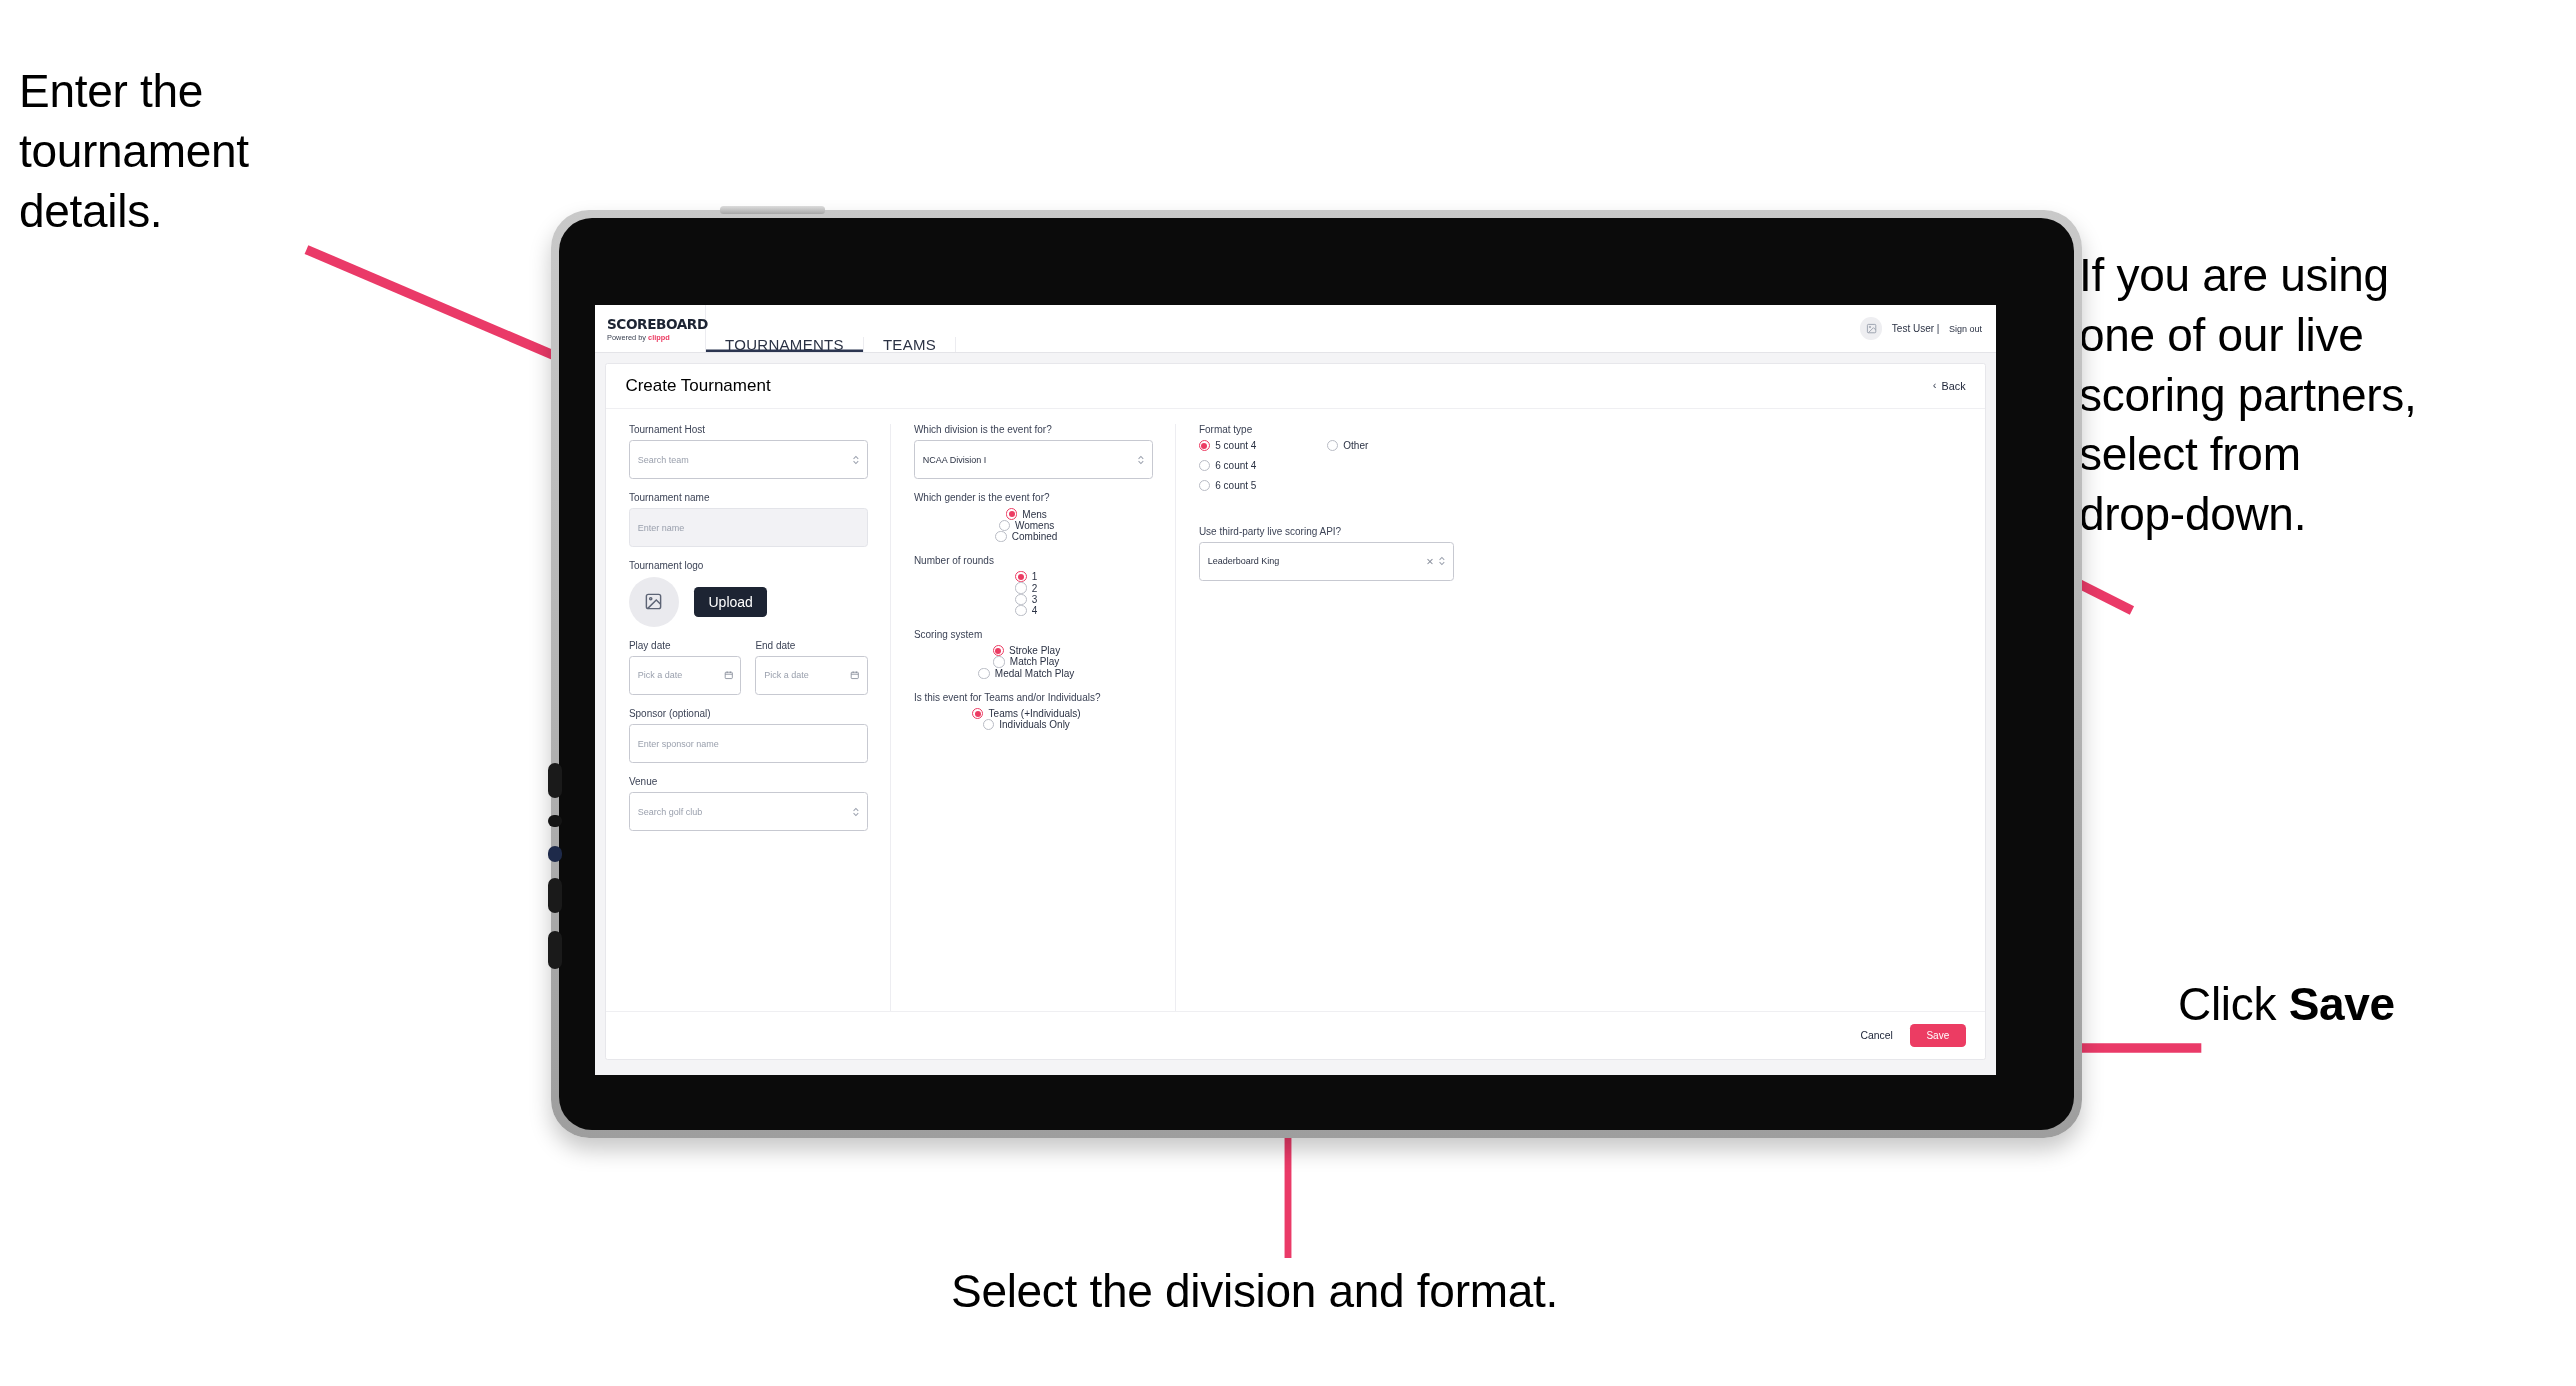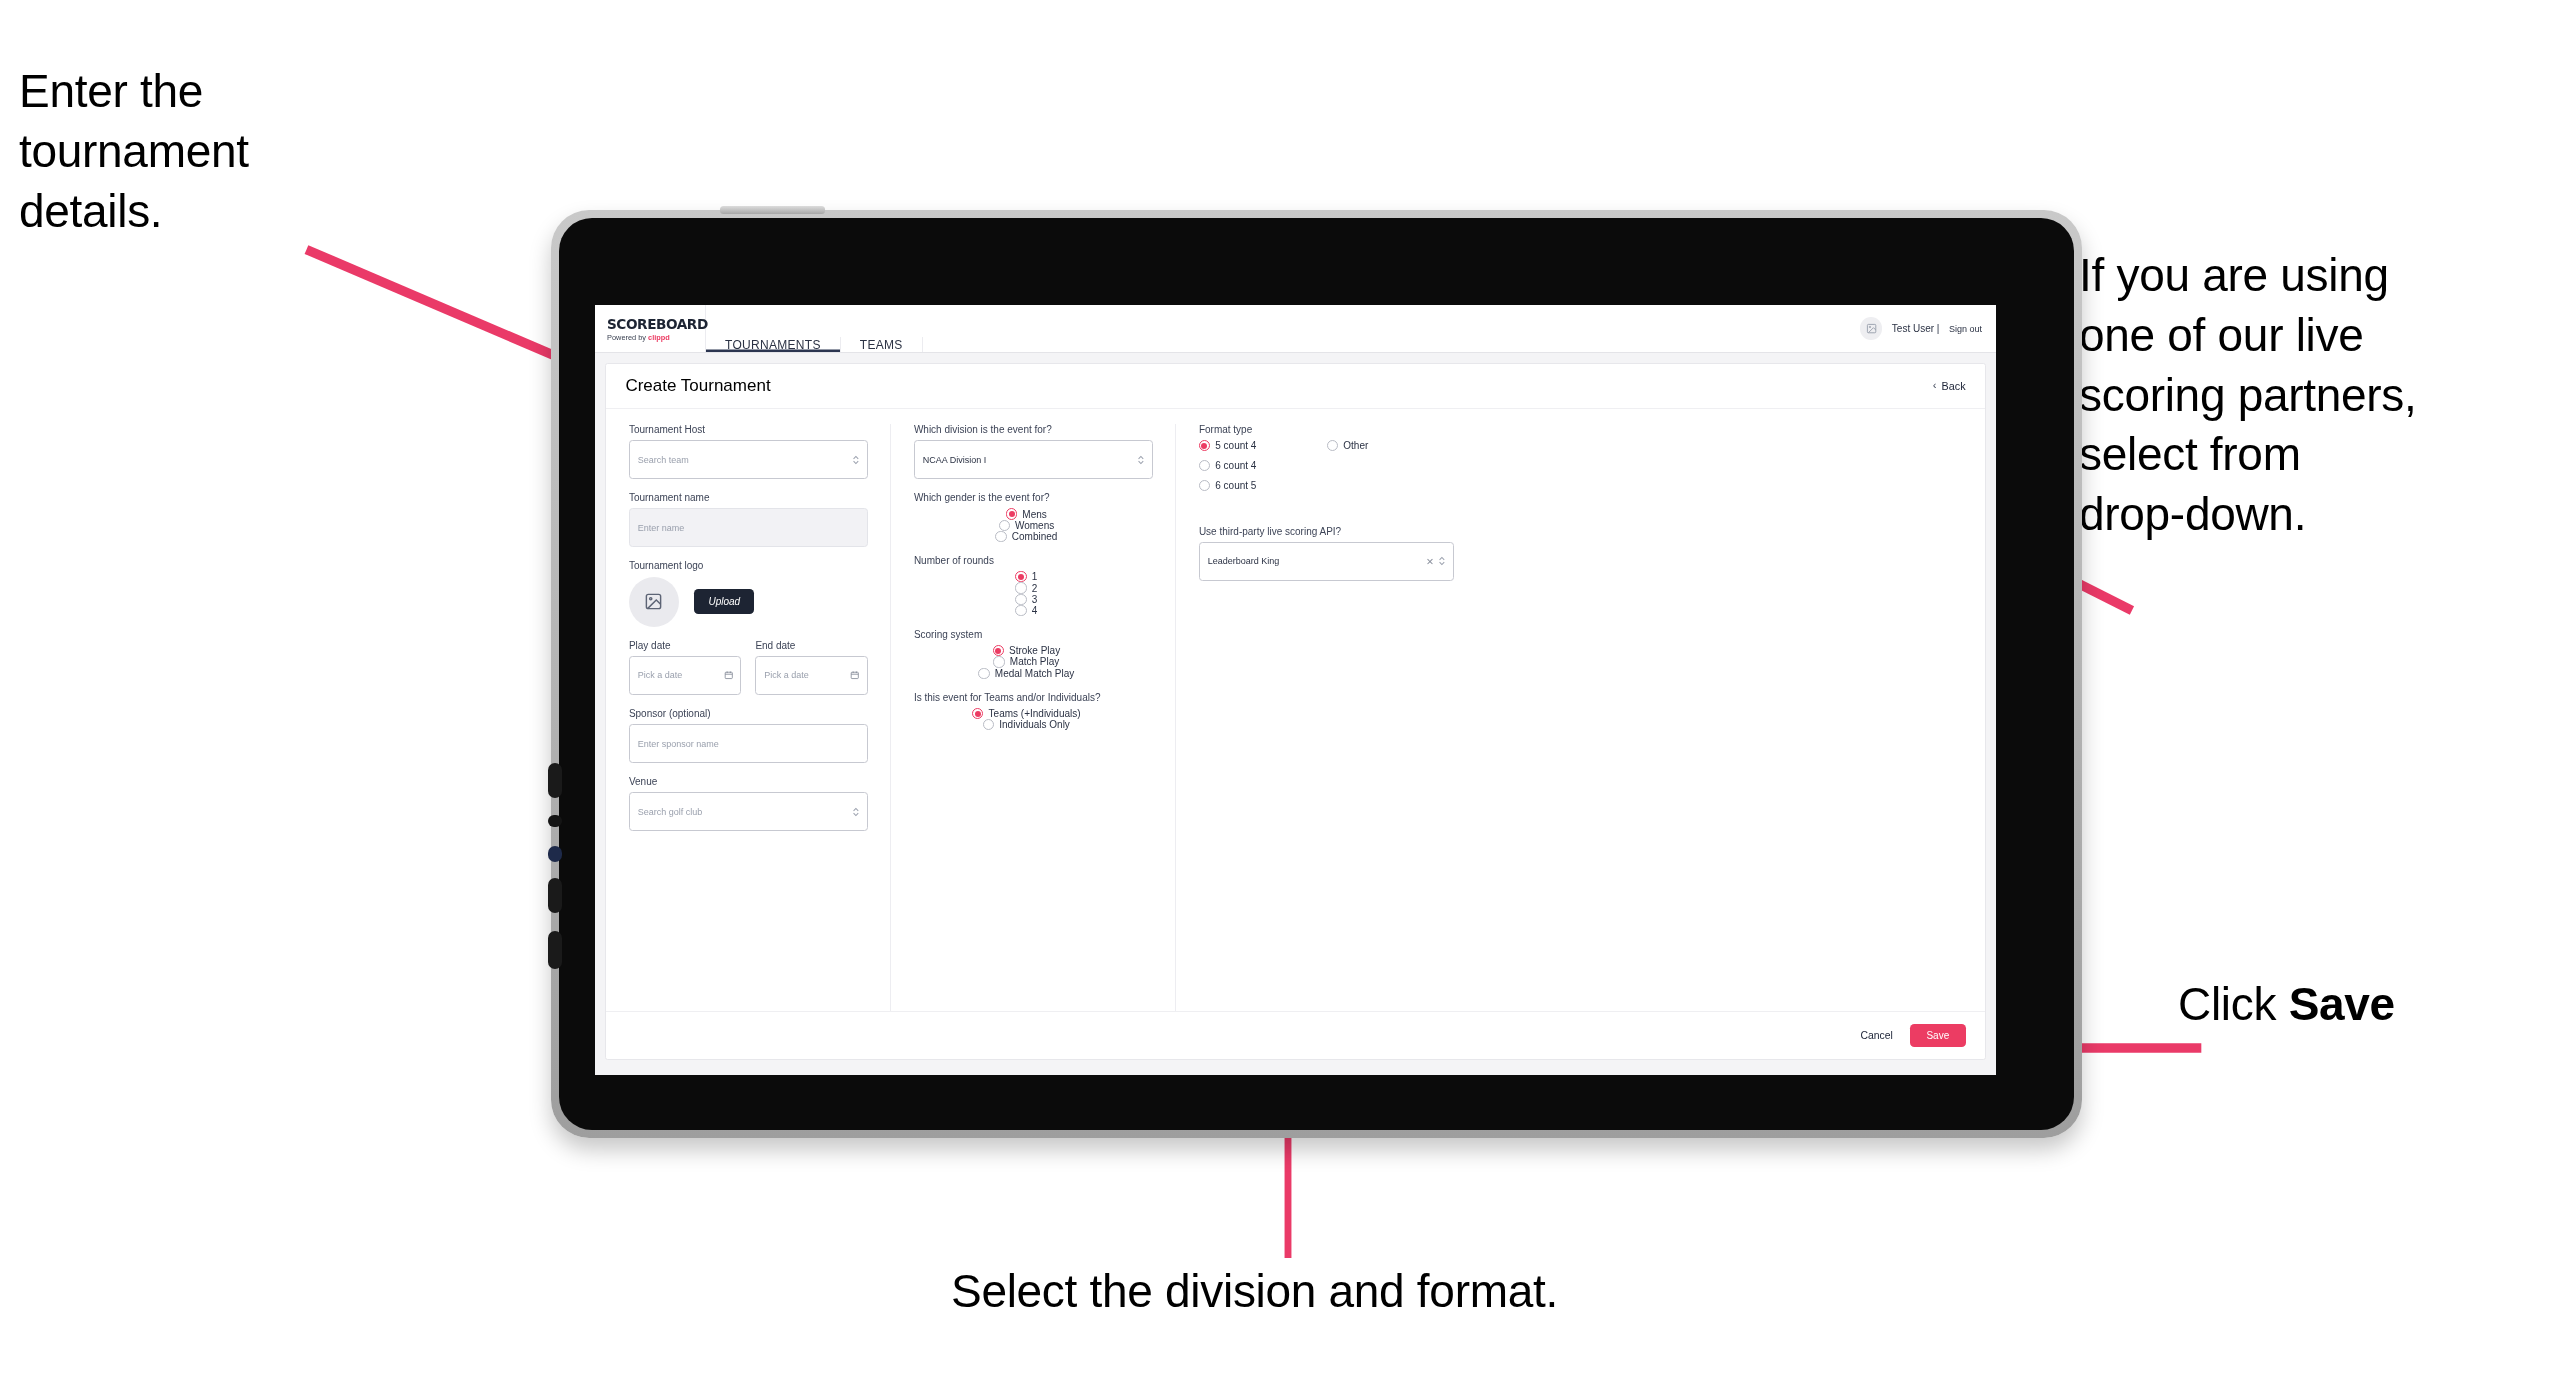"TOURNAMENTS" .navtab { font-size: 12px -> 15px }
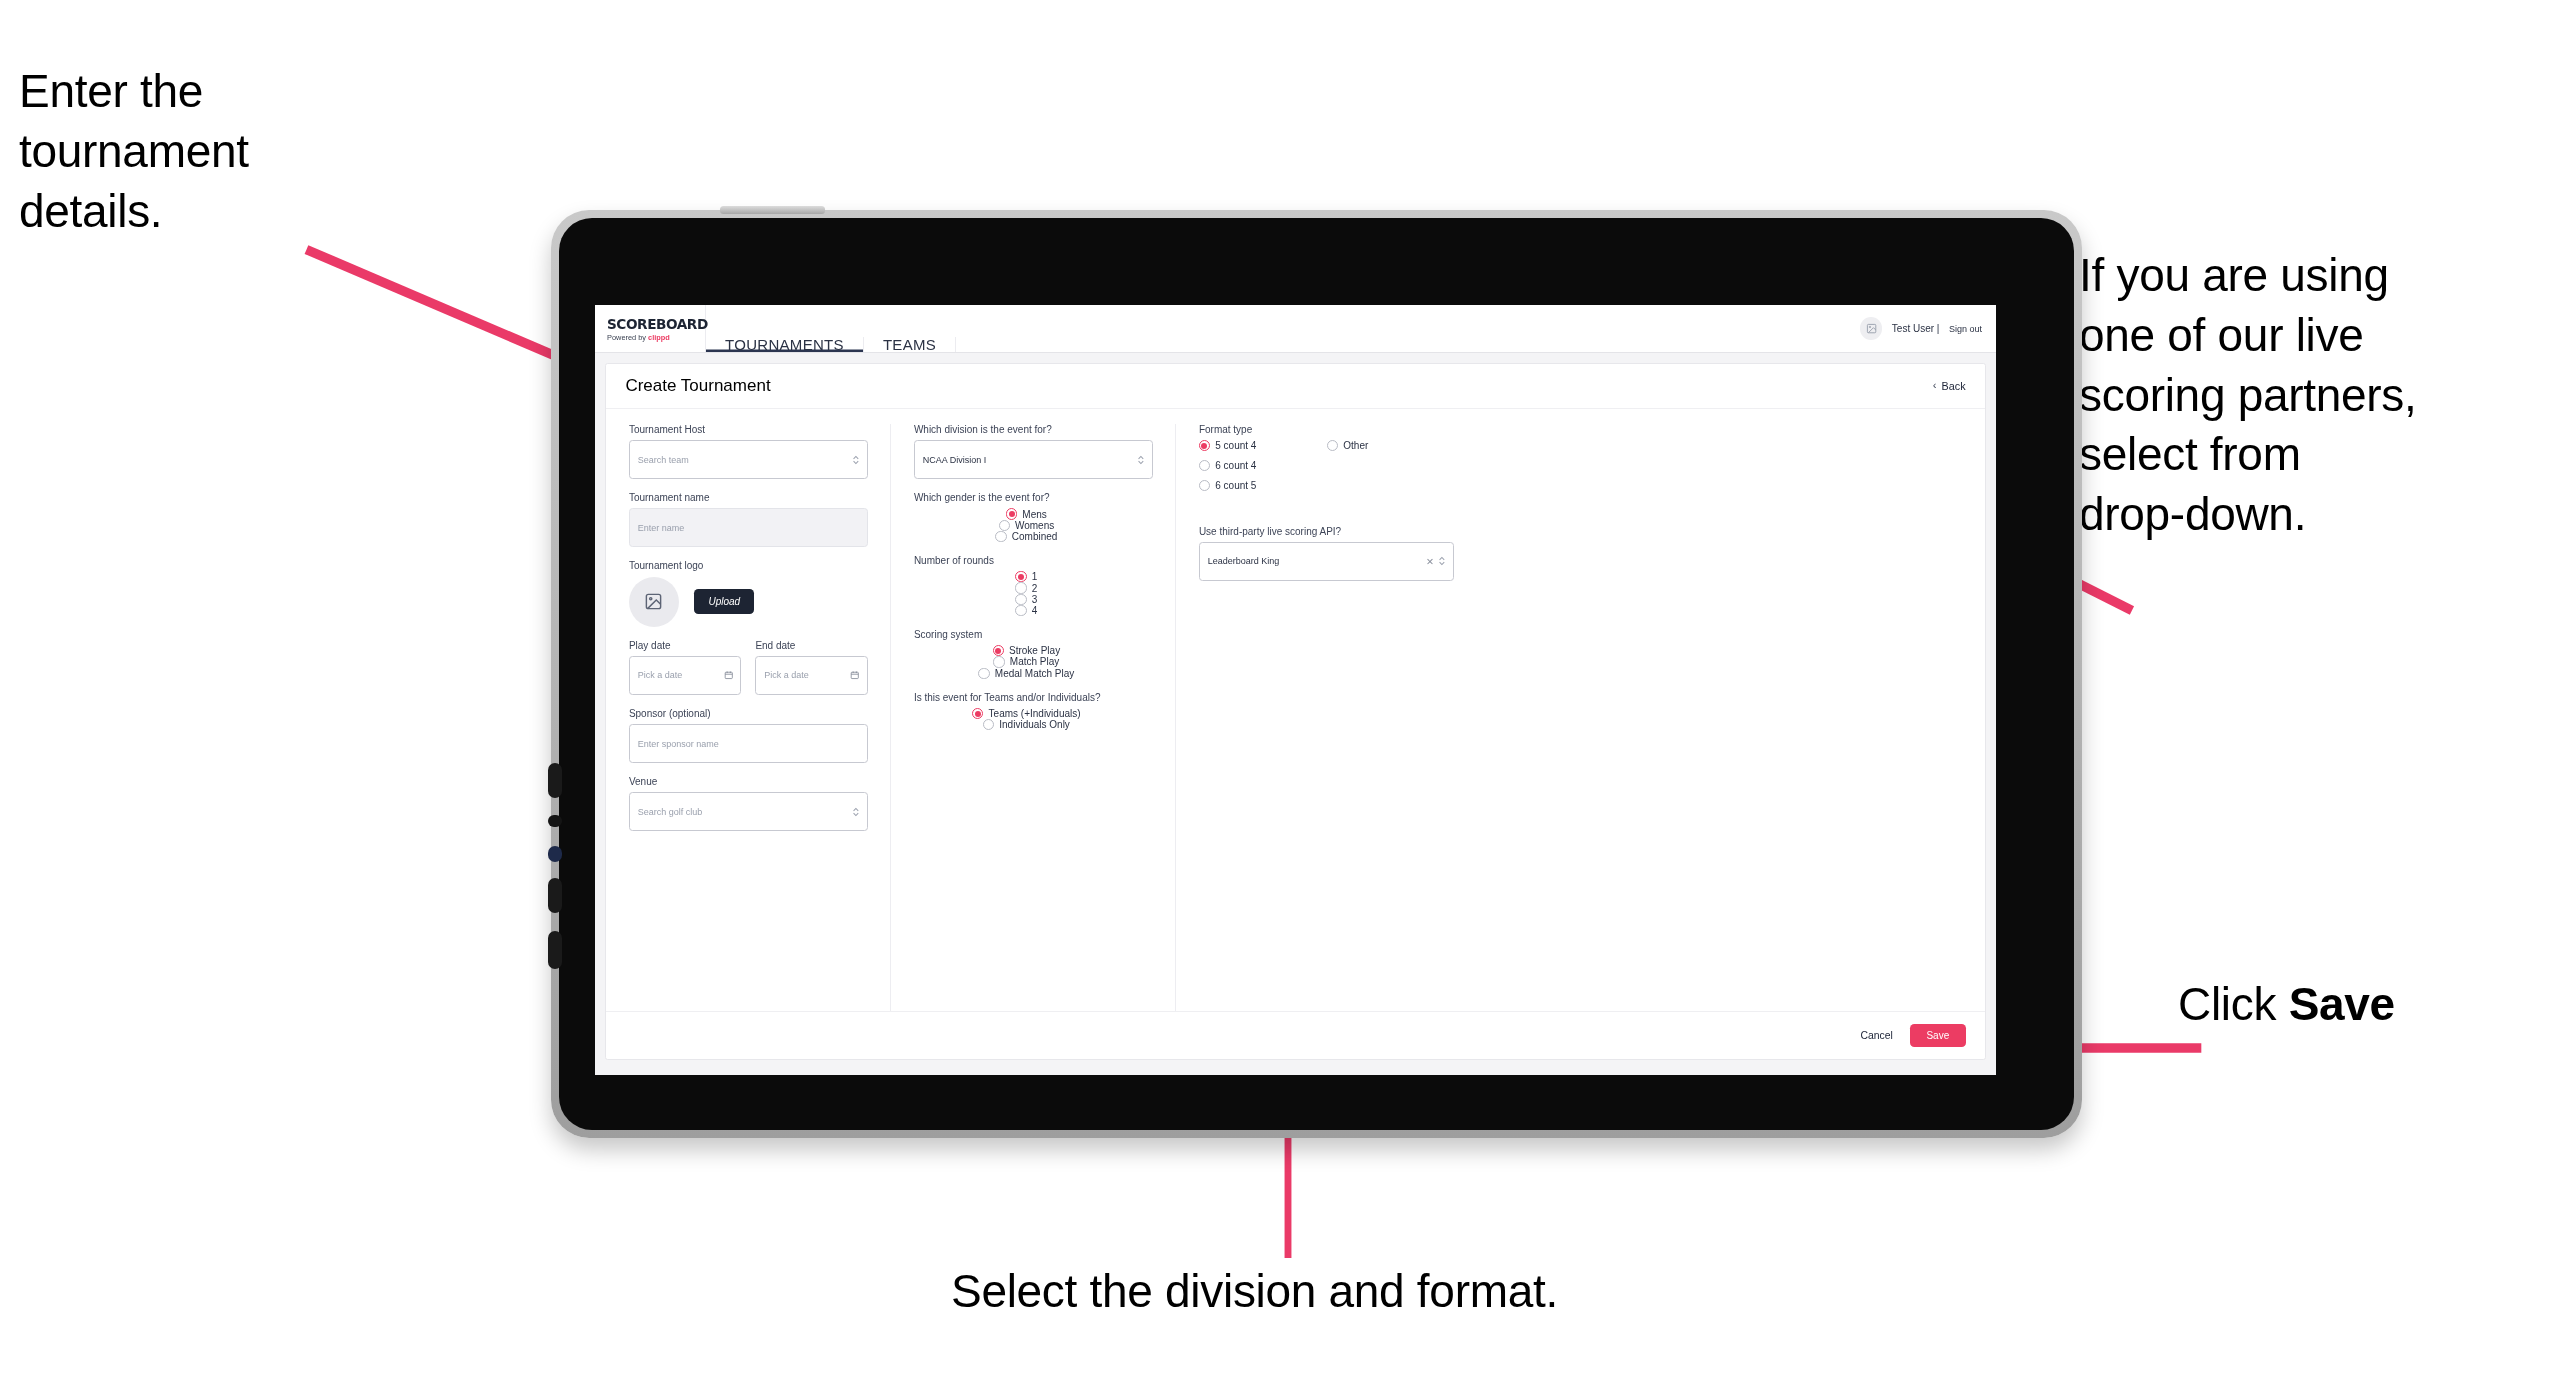"Upload" #upload-btn { font-size: 10px -> 14px; font-style: italic -> none }
